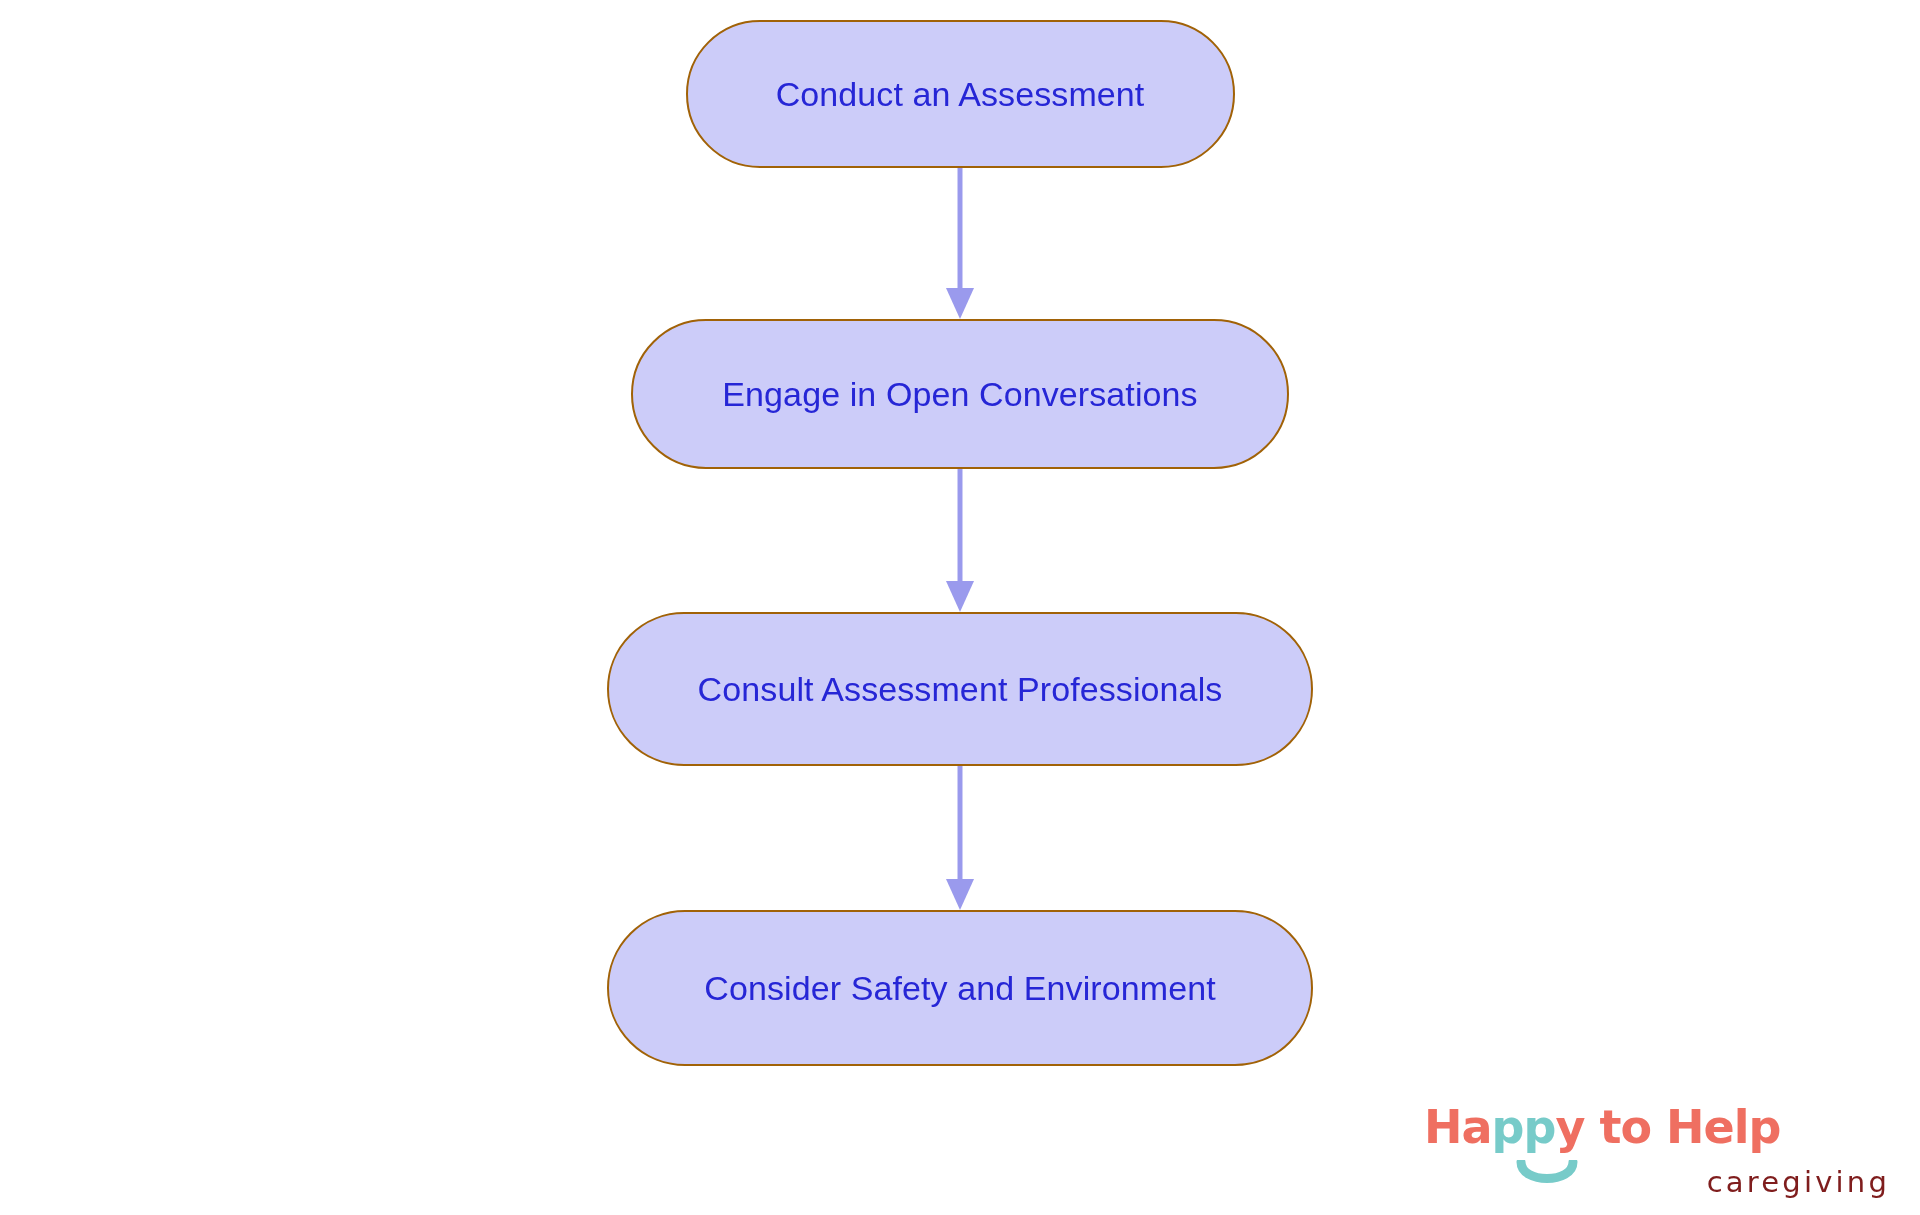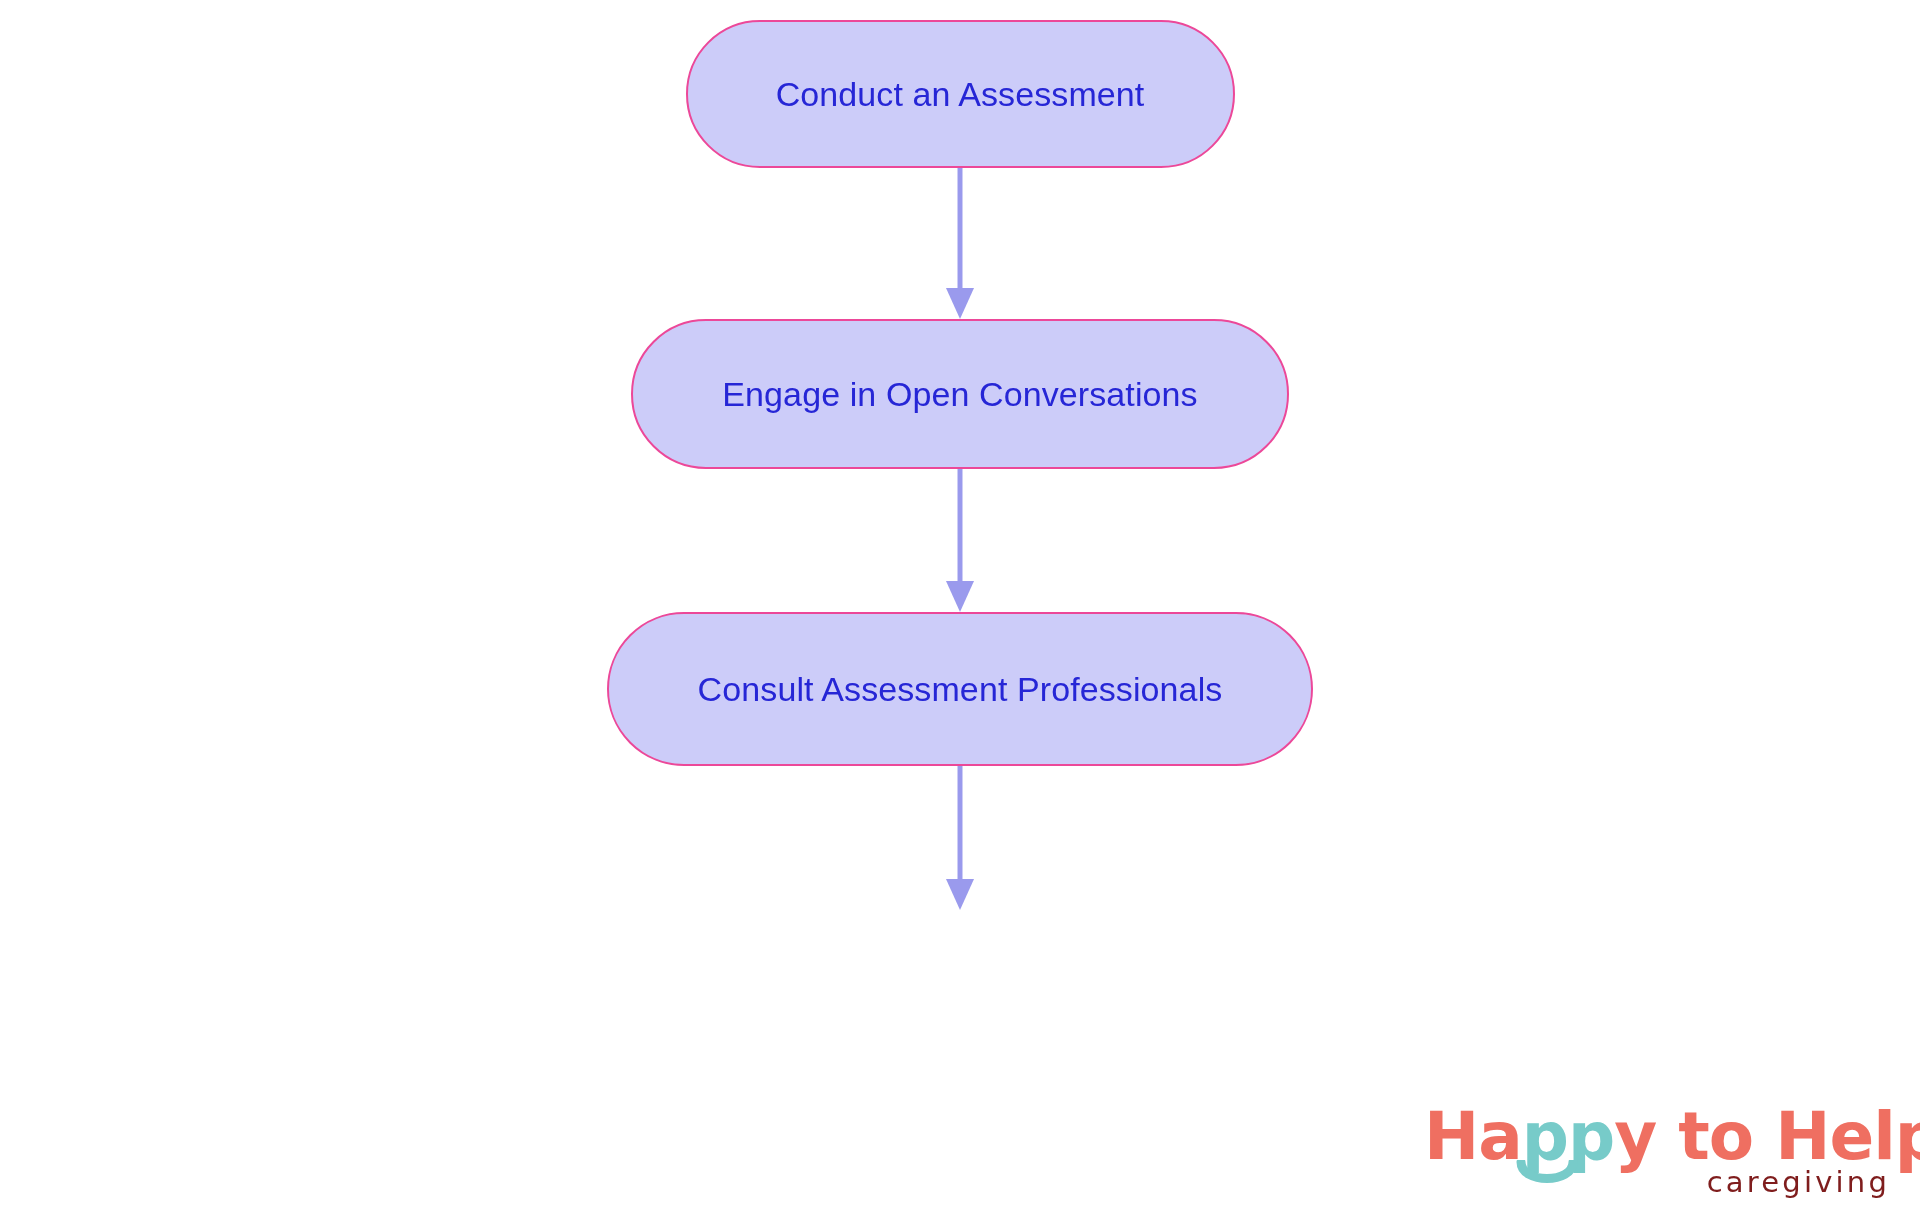"Conduct an Assessment" .node { border: 2px solid #ec4899 -> 2px solid #a16207 }
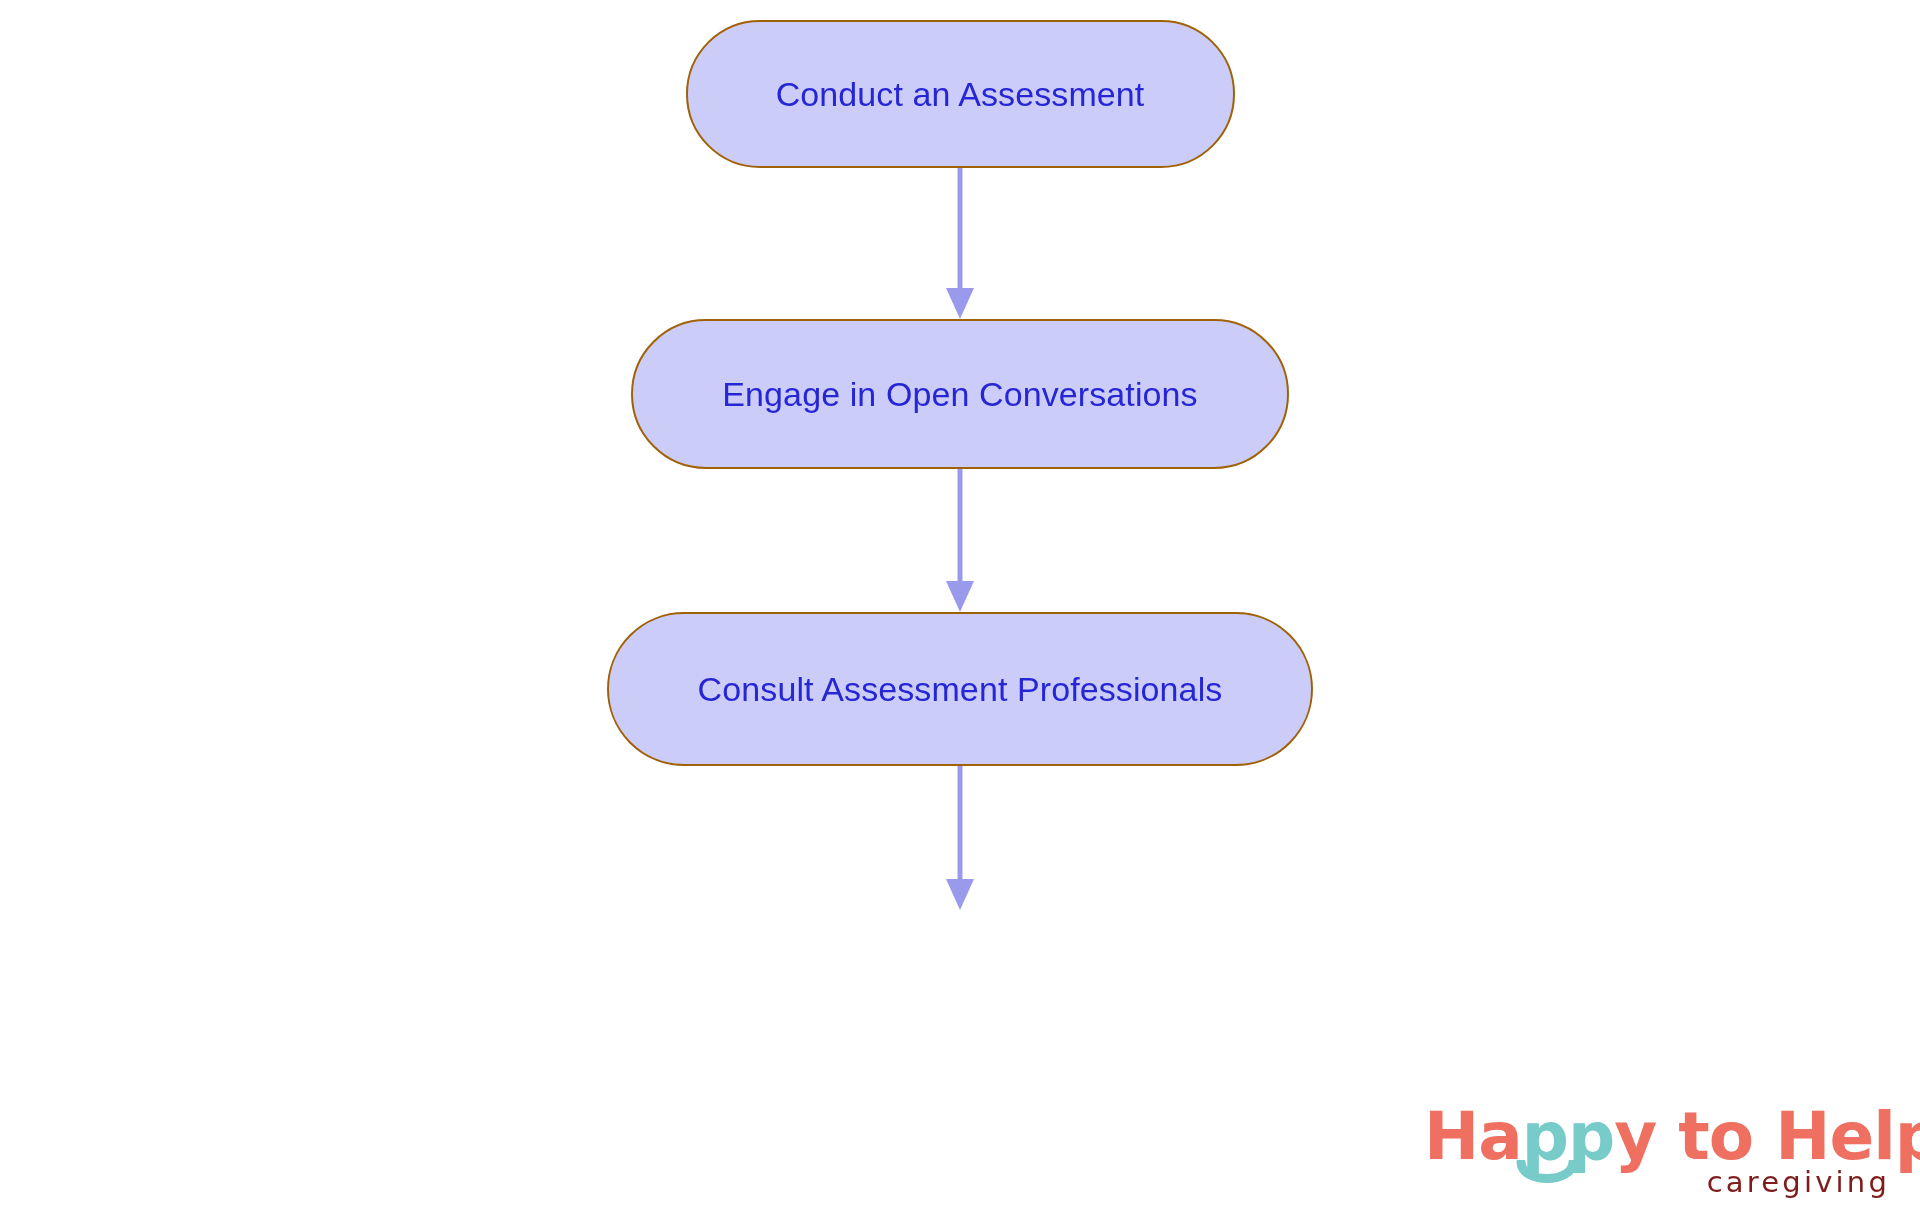"Consider Safety and Environment" div.node { html: none -> <div> <span>Consider Safety and Environment</span> </div> }
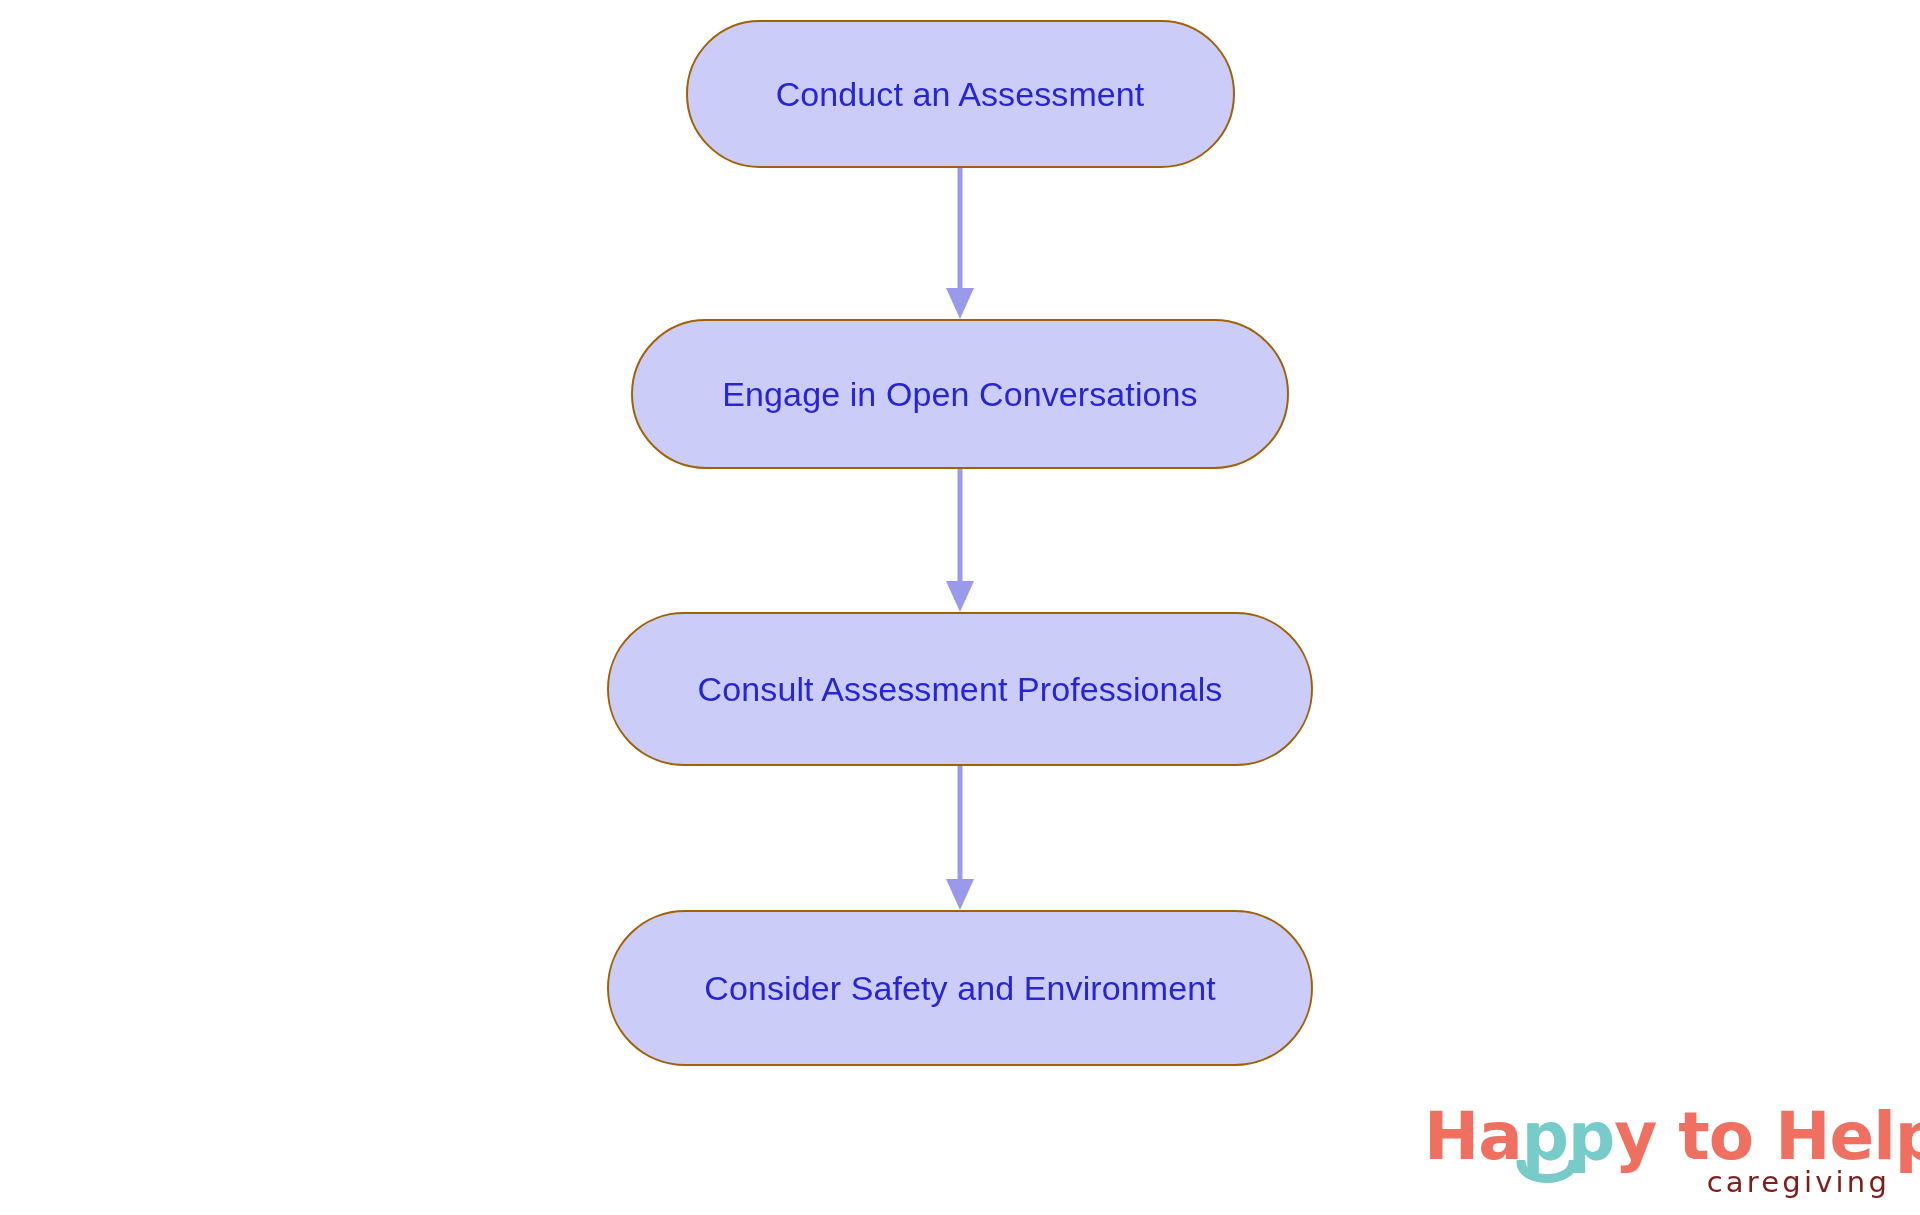"Happy to Help" .logo-wordmark { font-size: 66px -> 46px }
